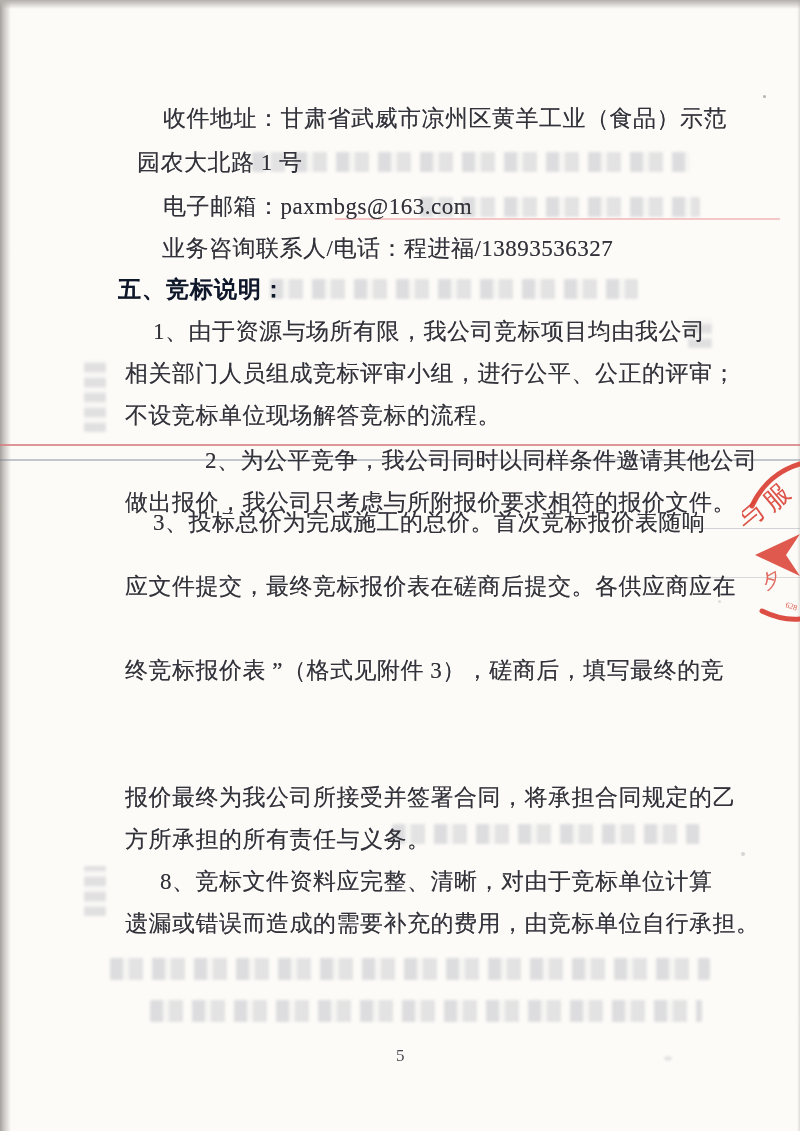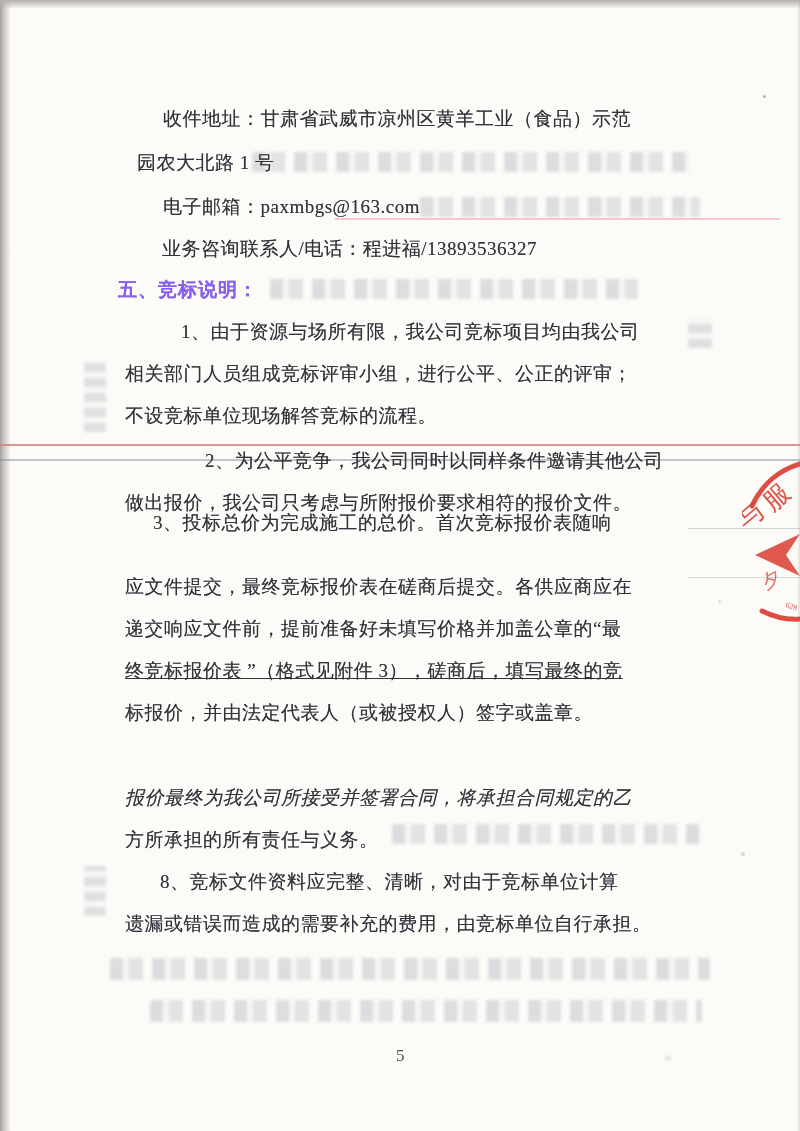"收件地址：甘肃省武威市凉州区黄羊工业（食品）示范" .ln { font-size: 19px -> 23px }
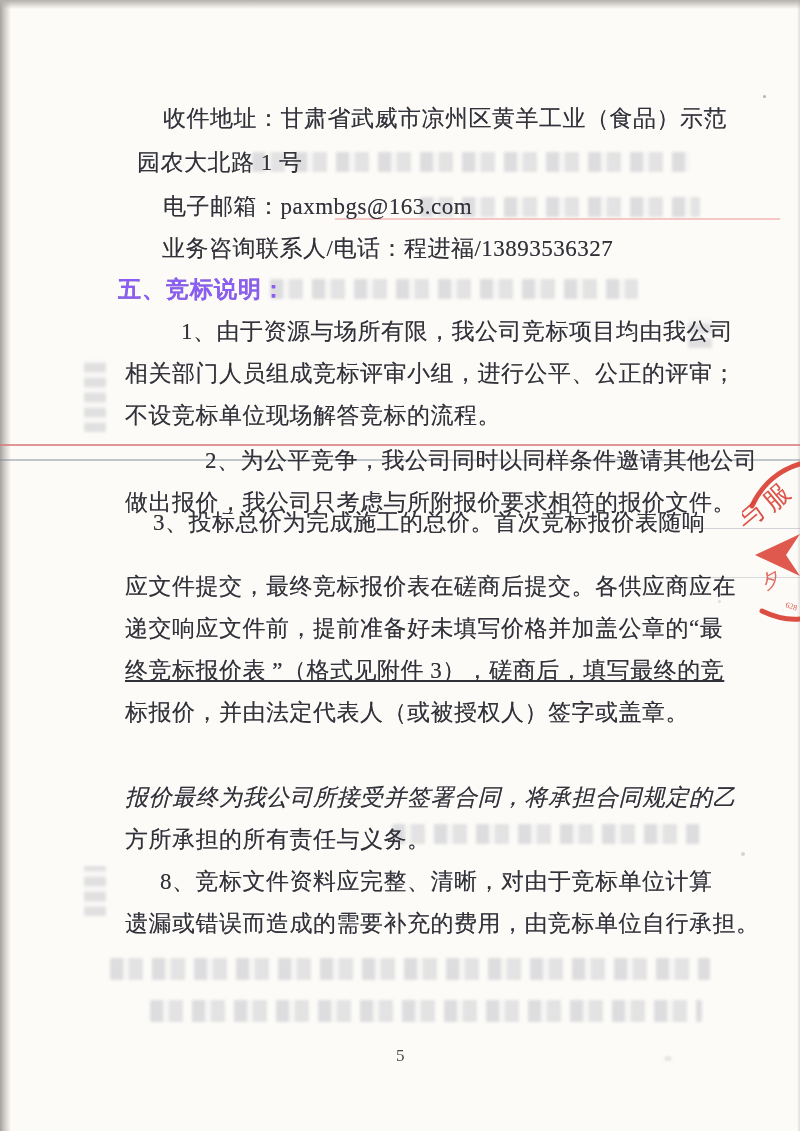"五、竞标说明：" .heading { color: #8b5cf6 -> #0f172a }
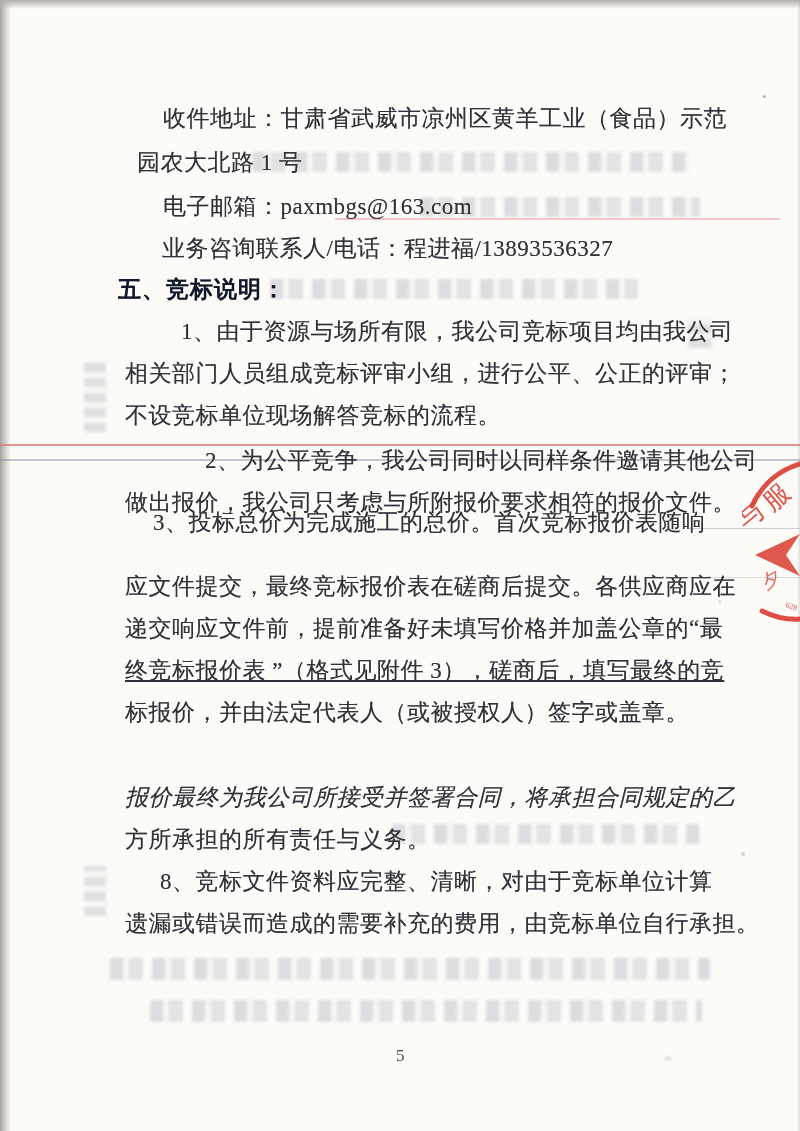"1、由于资源与场所有限，我公司竞标项目均由我公司" div.ln { margin-left: 28px -> none }
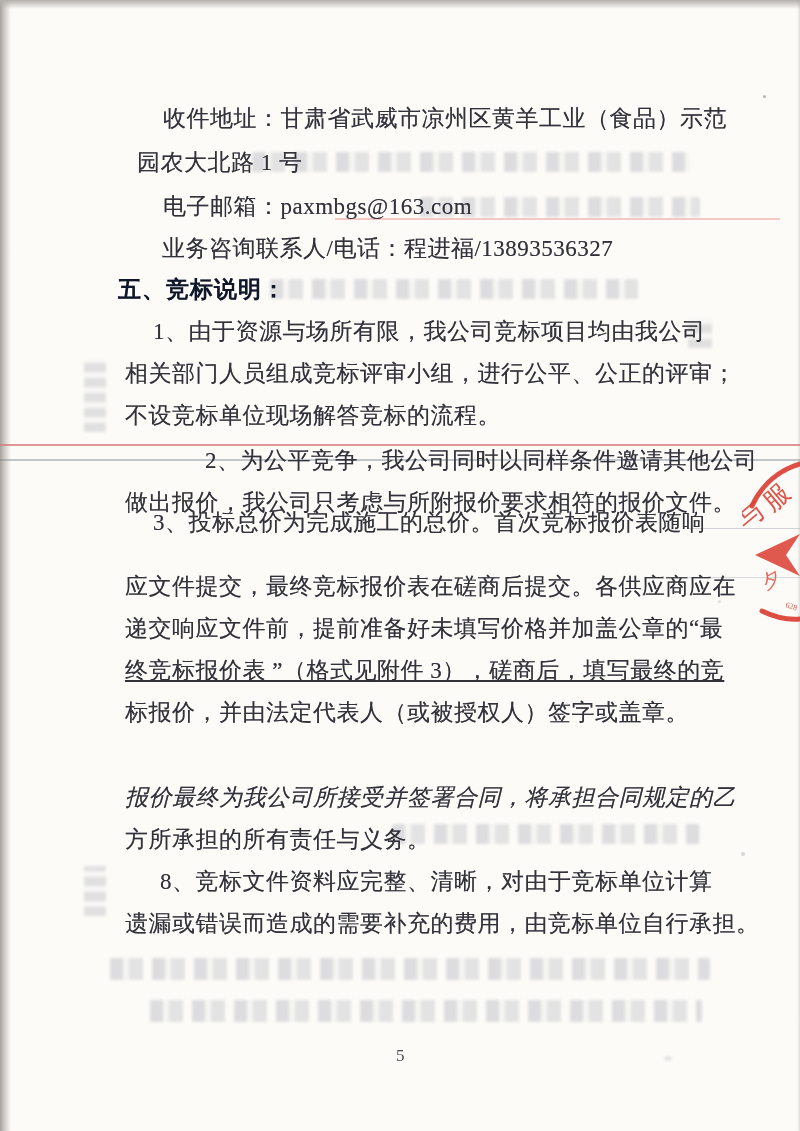"递交响应文件前，提前准备好未填写价格并加盖公章的“最" div.ln { html: <div>递交响应文件前，提前准备好未填写价格并加盖公章的“最</div> -> none }
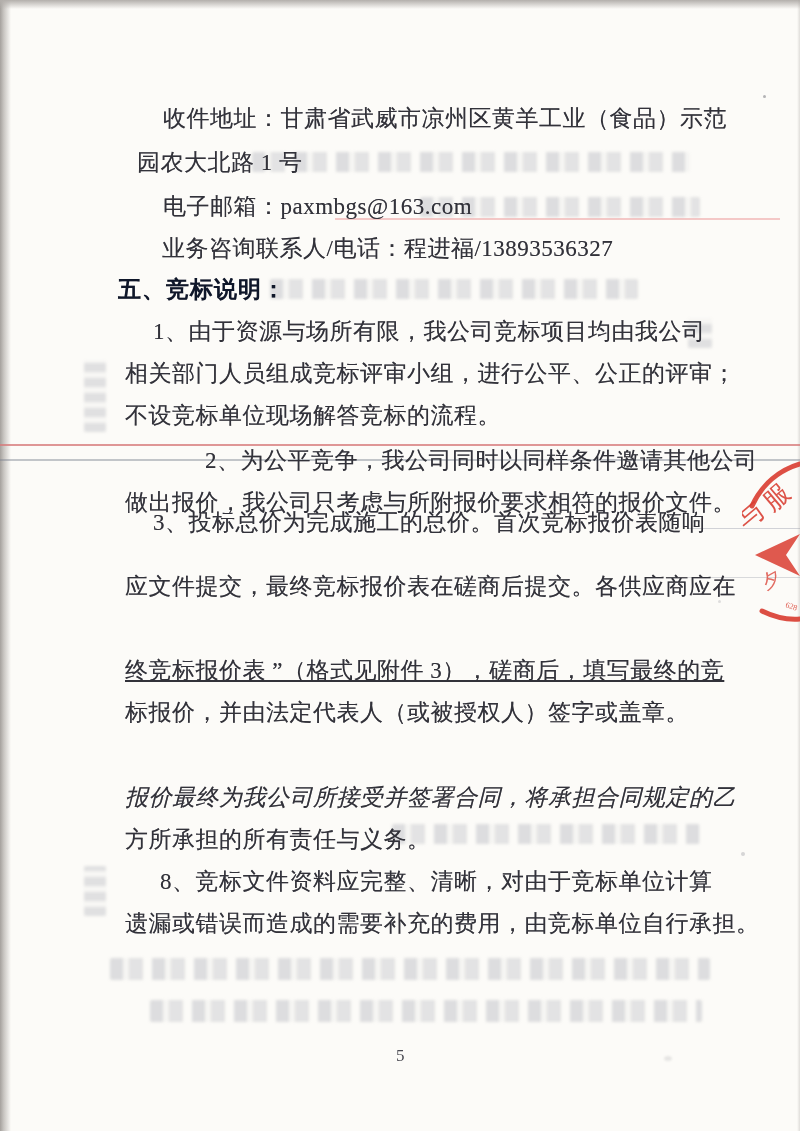"终竞标报价表 ”（格式见附件 3），磋商后，填写最终的竞" div.ln { text-decoration: underline -> none }
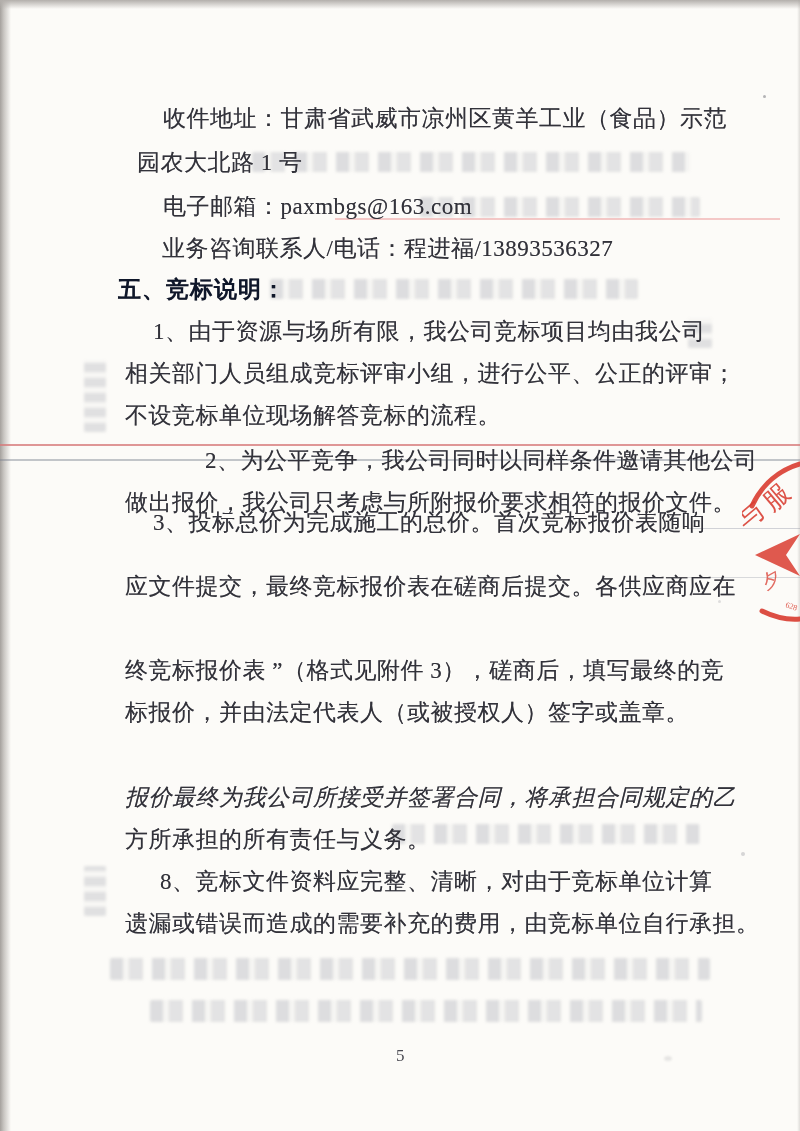"标报价，并由法定代表人（或被授权人）签字或盖章。" div.ln { html: <div>标报价，并由法定代表人（或被授权人）签字或盖章。</div> -> none }
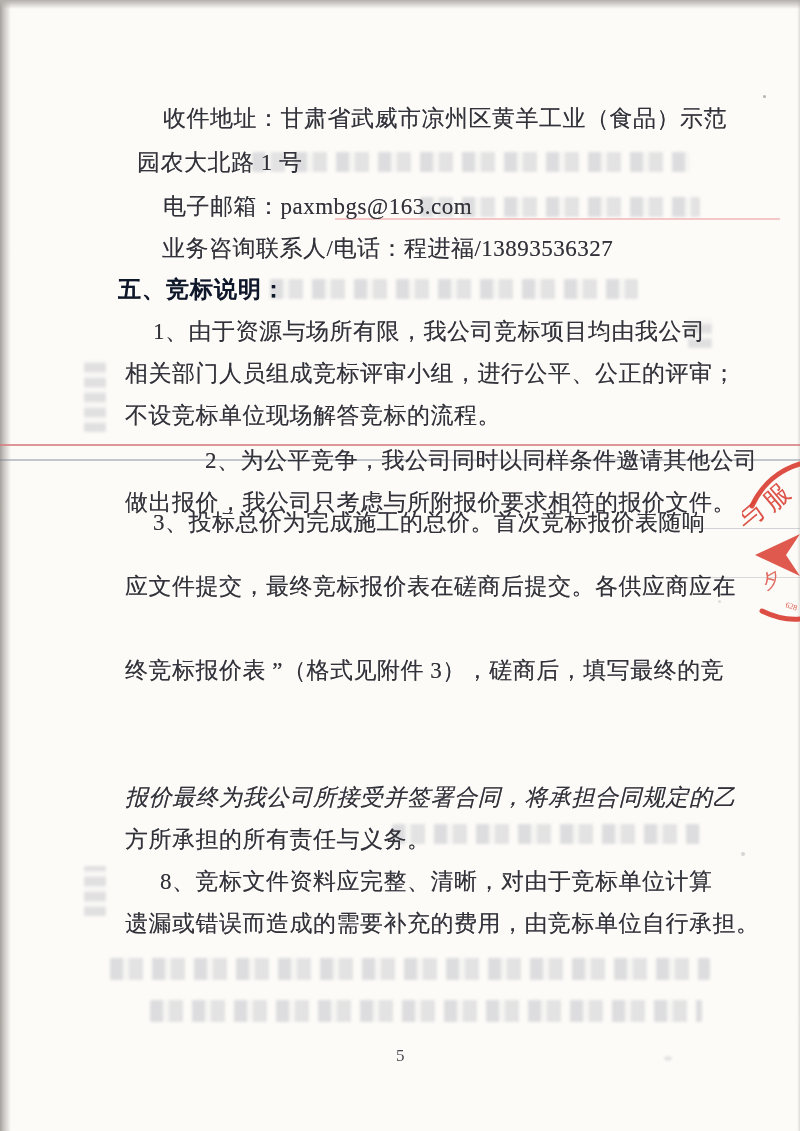"报价最终为我公司所接受并签署合同，将承担合同规定的乙" div.ln { font-style: italic -> none }
